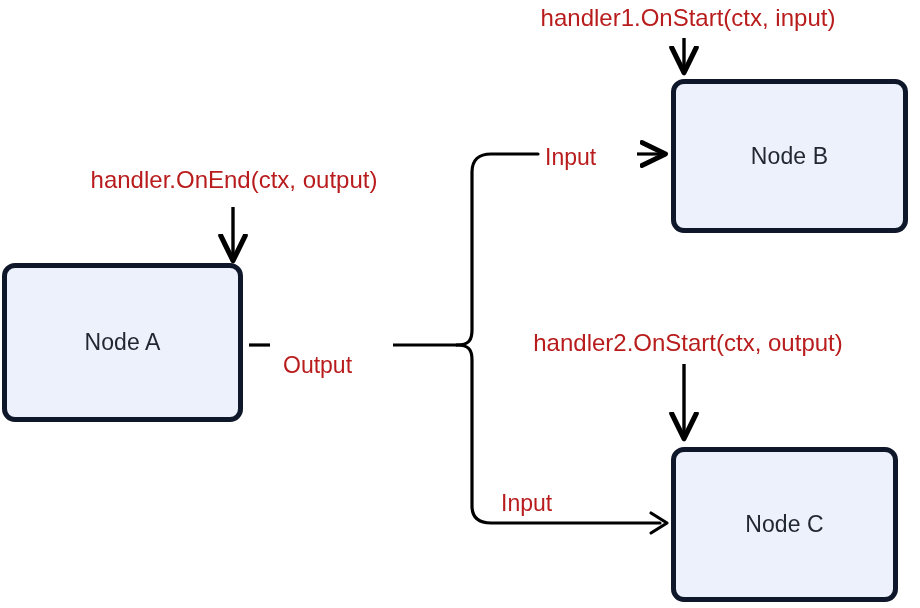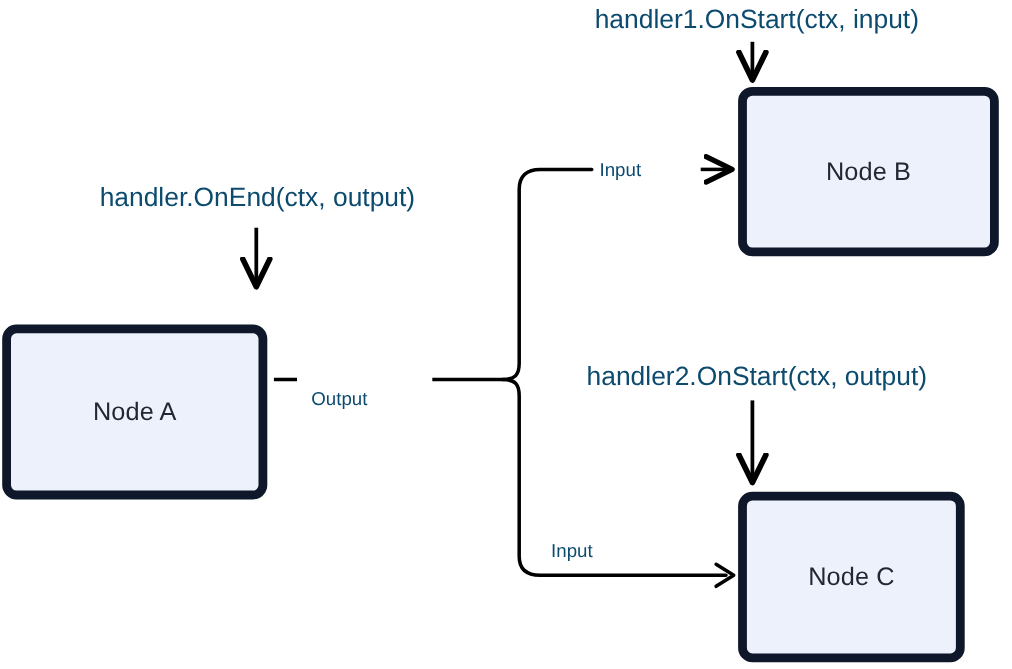"handler1.OnStart(ctx, input)" .edge-text { color: #0c4a6e -> #b91c1c }
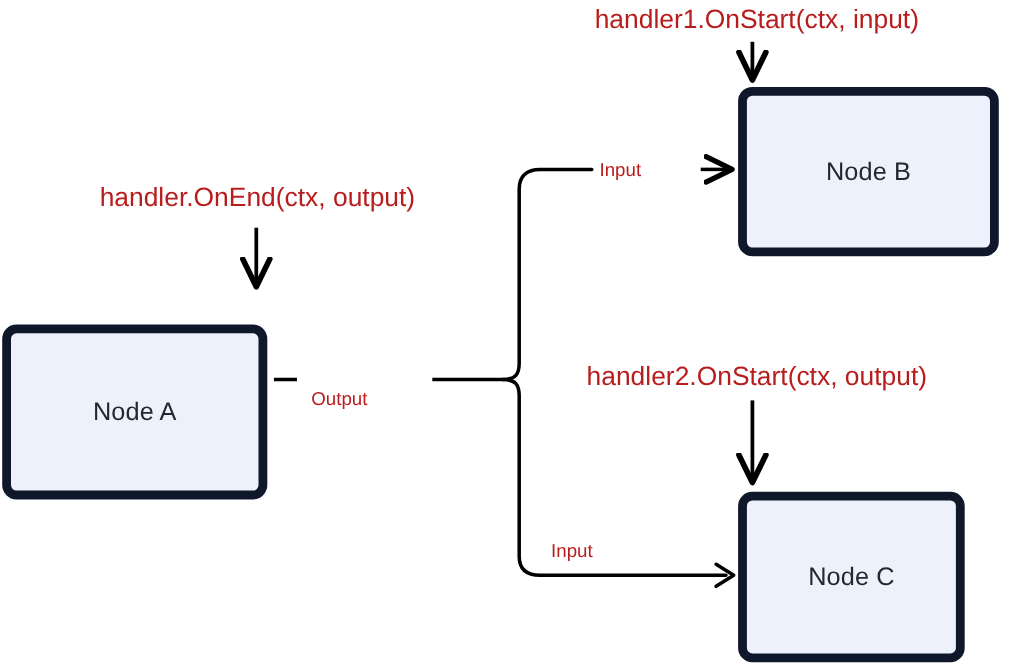"Input" .port-text { font-size: 17px -> 23px }
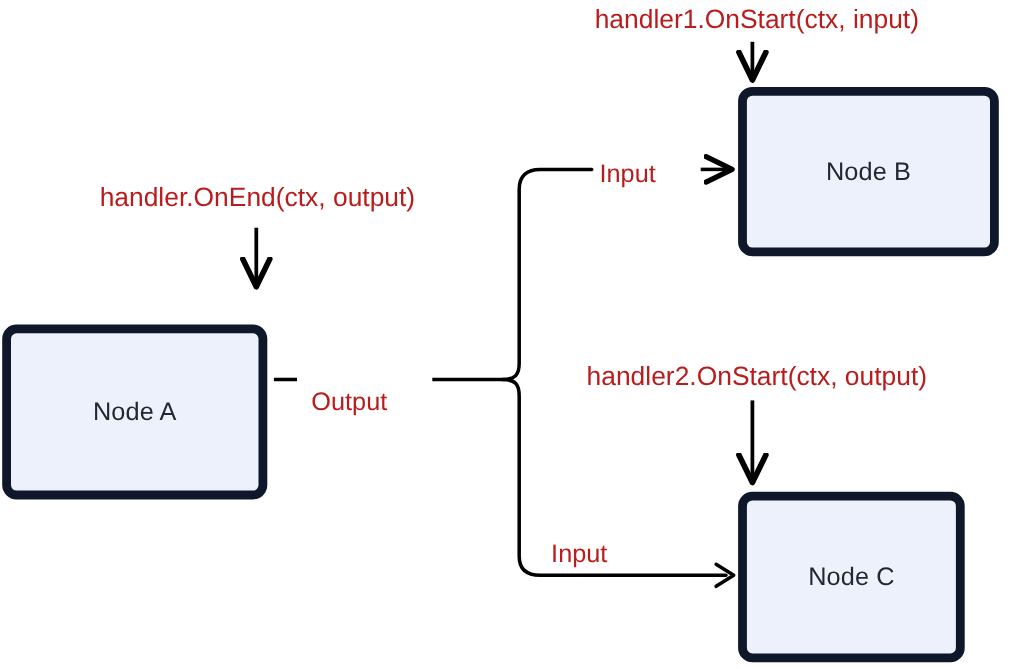"Node B" .node { border: 8px solid #0f172a -> 5px solid #0f172a }
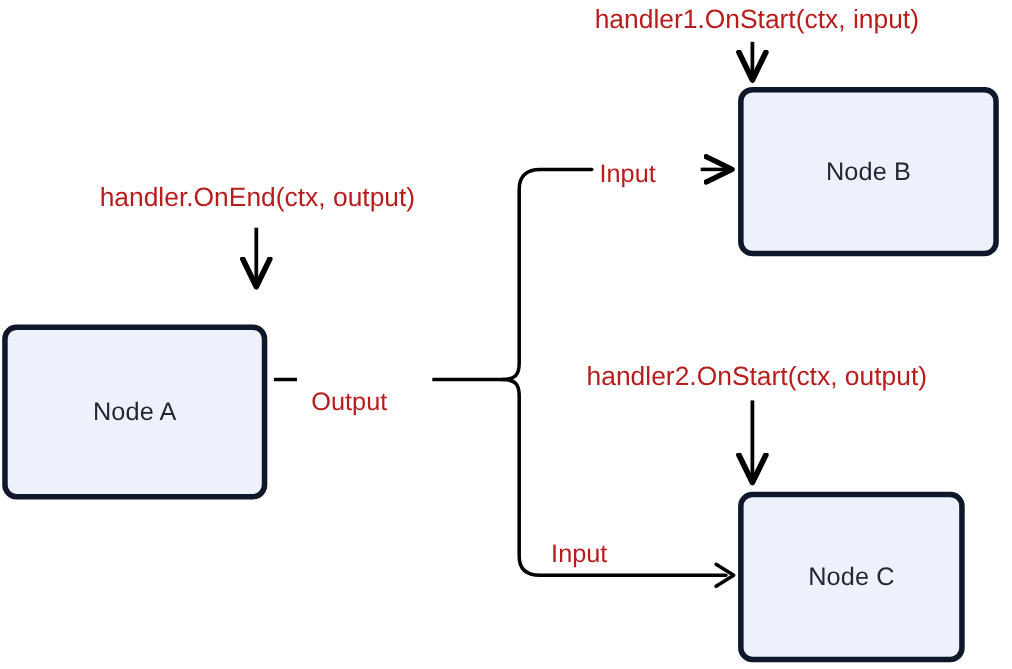"Node A" #node-a { margin-top: 32px -> none }
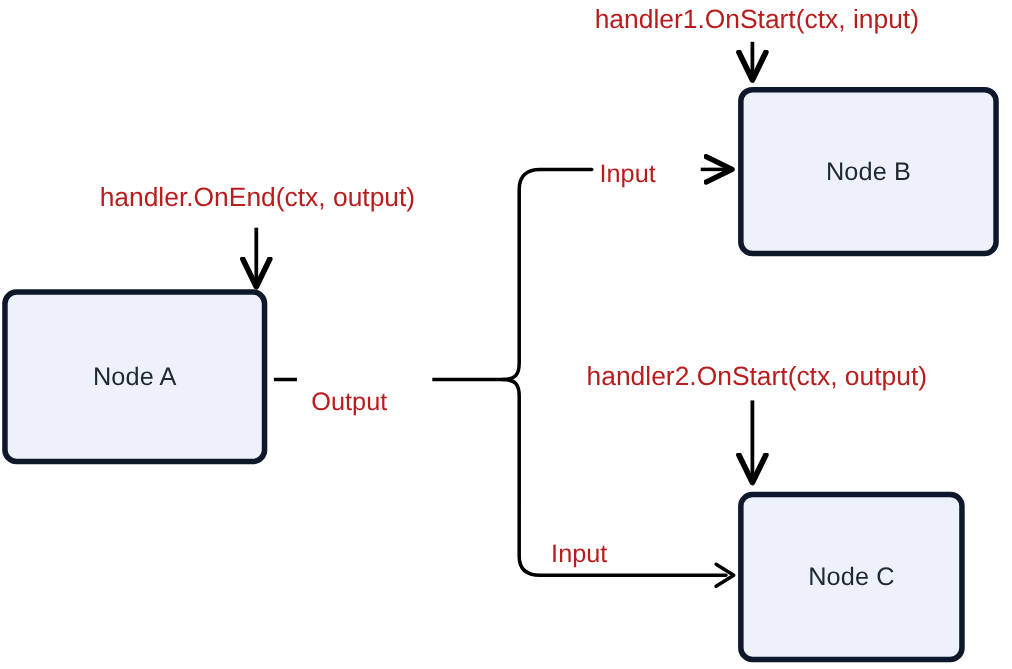"Node C" #node-c { width: 206px -> 227px }
